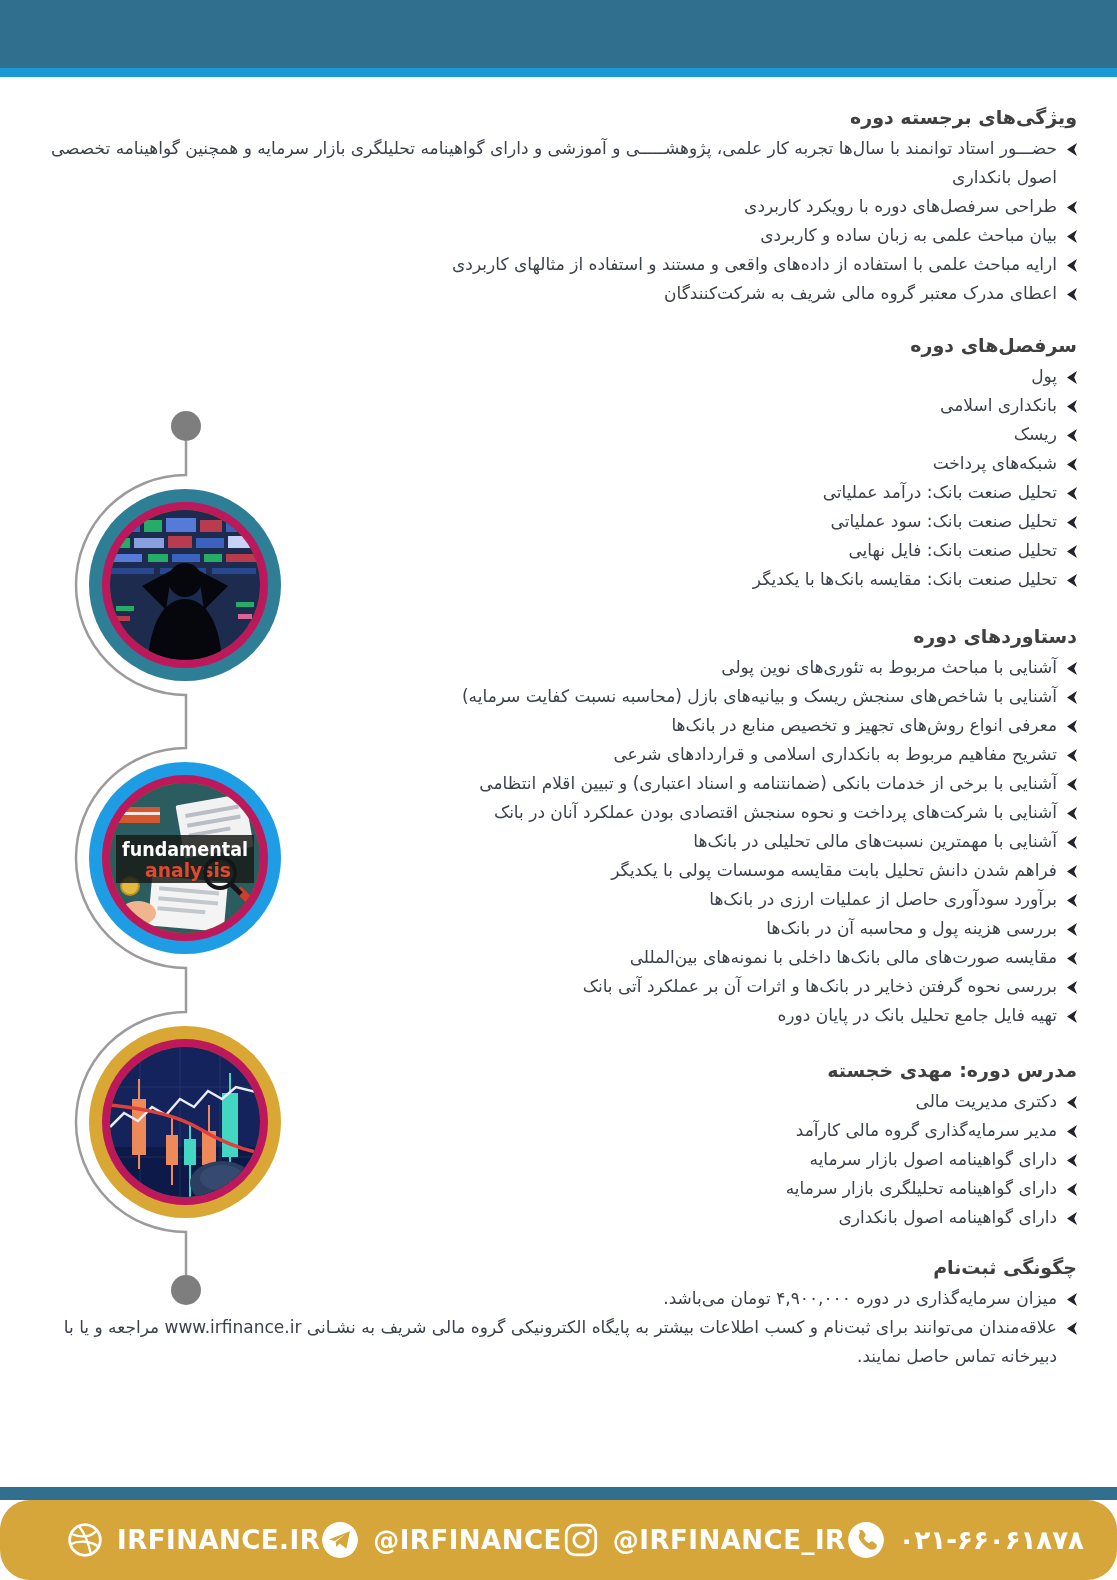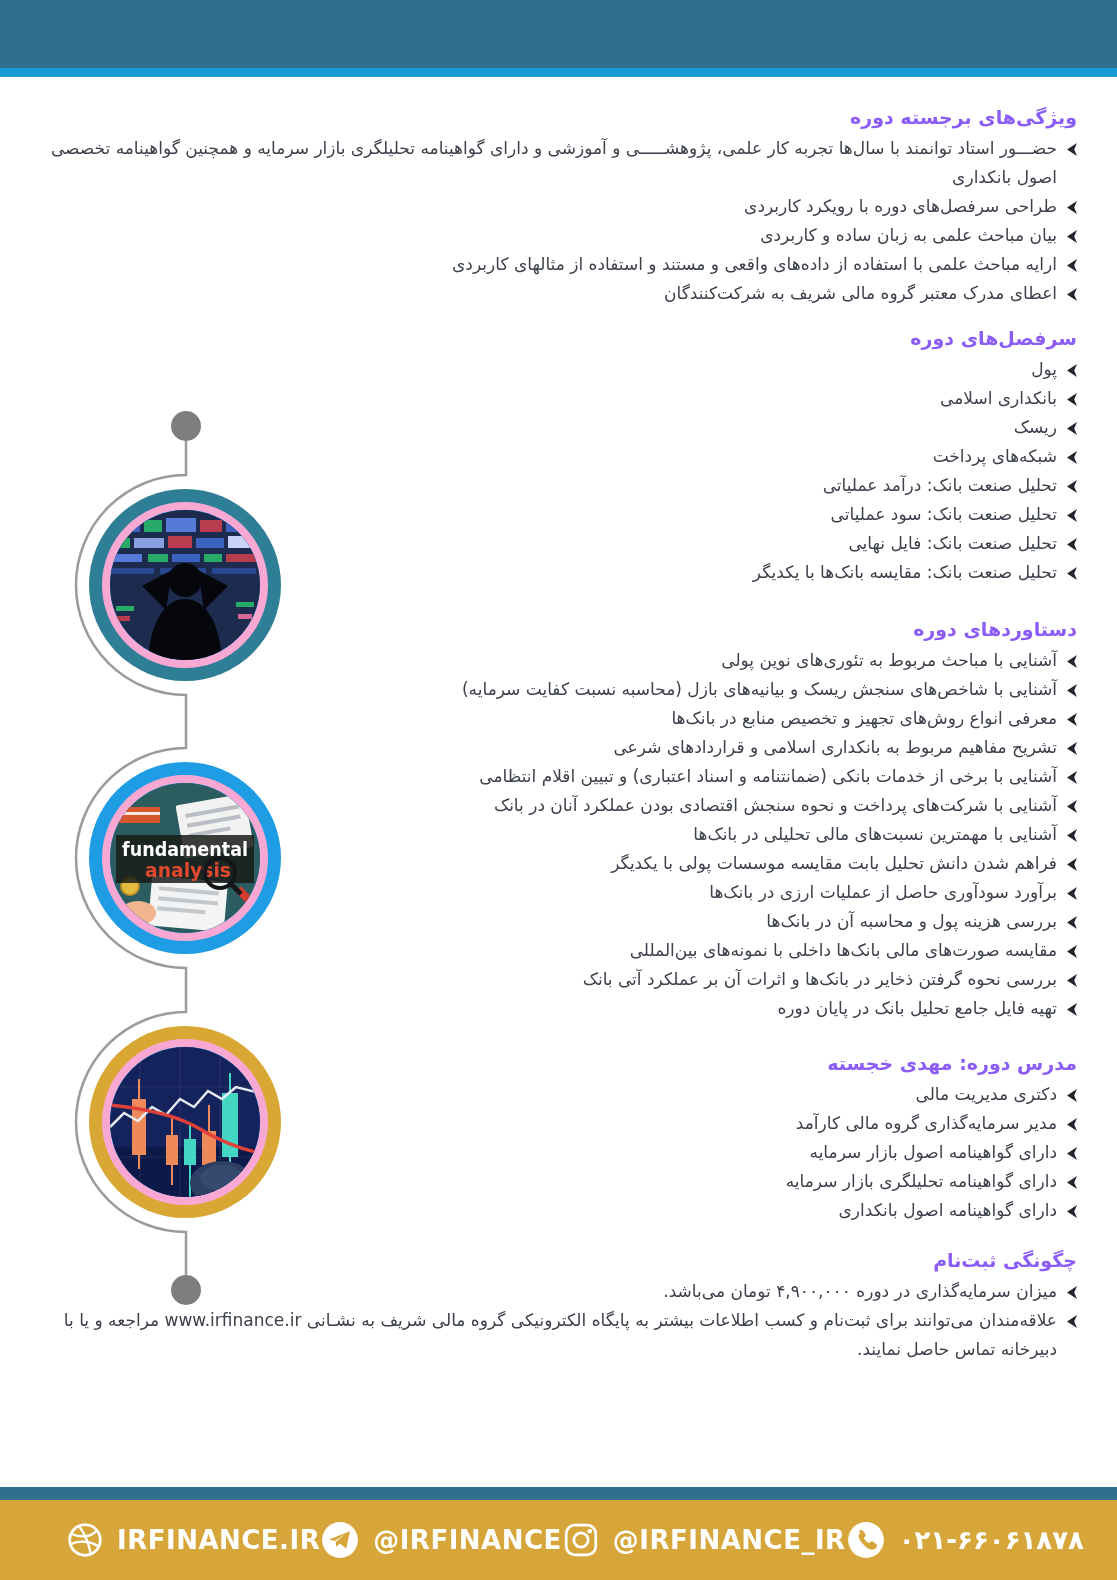"ویژگی‌های برجسته دوره" .sec h2 { color: #8b5cf6 -> #404040 }
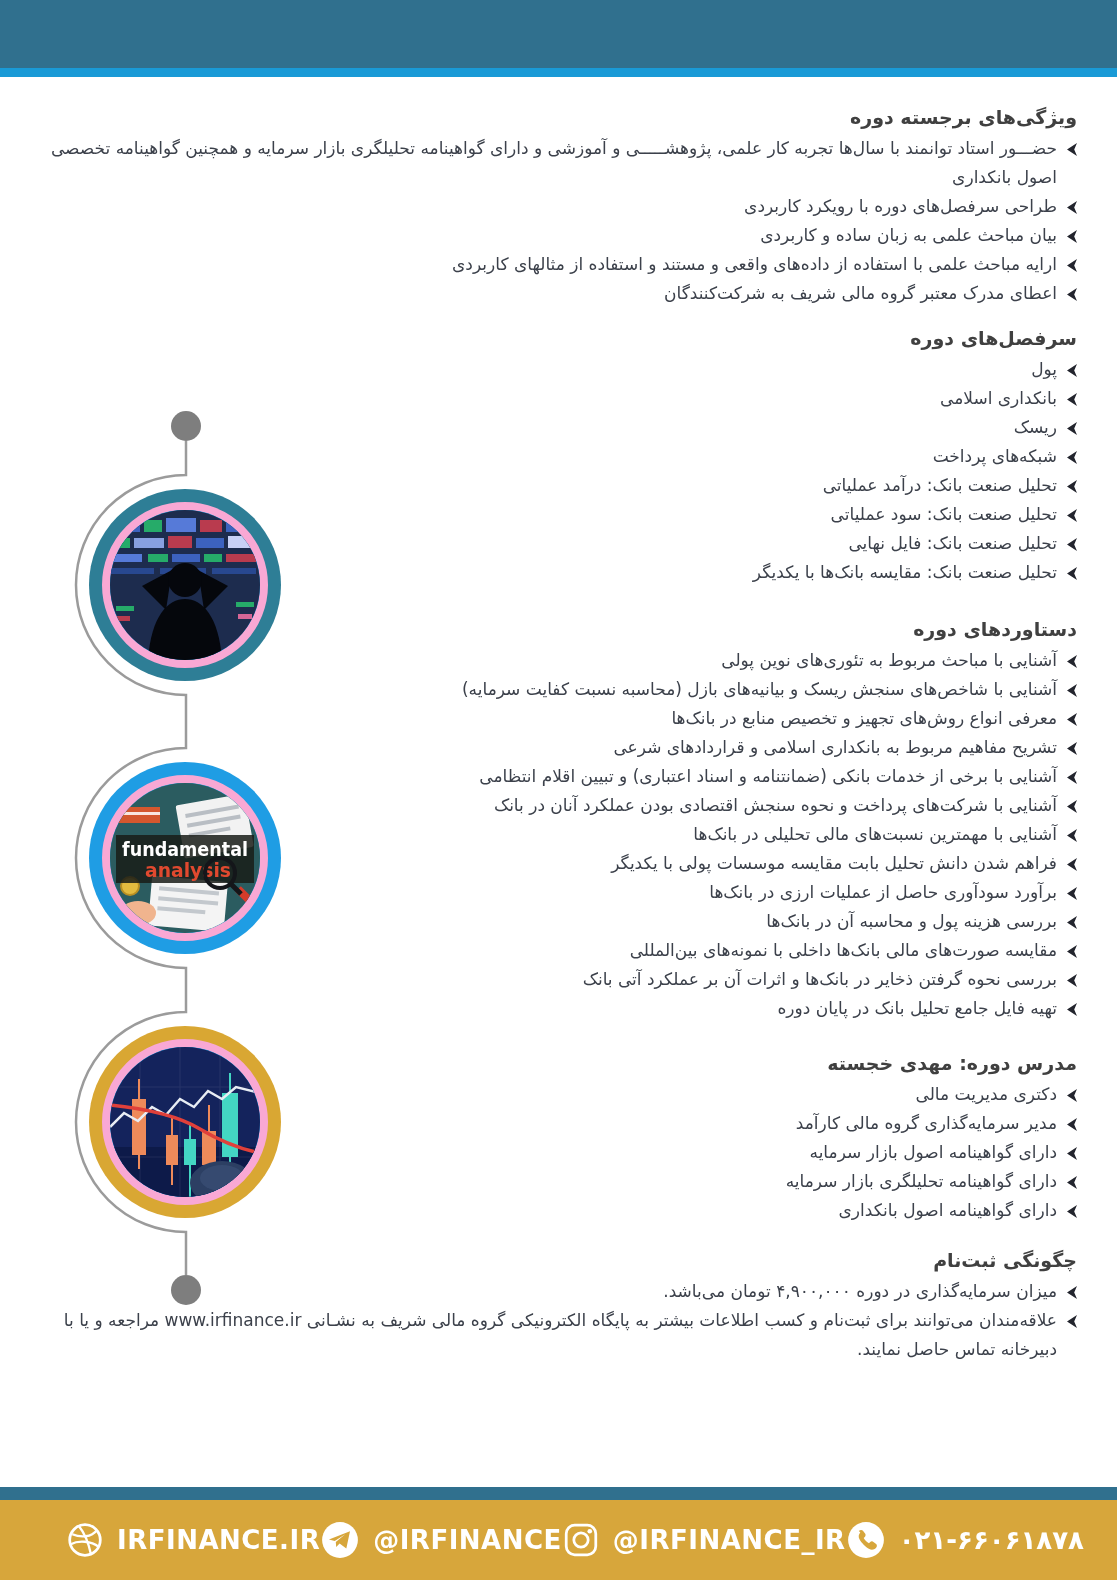"سرفصل‌های دوره" .sec.s2 { margin-top: 13px -> 20px }
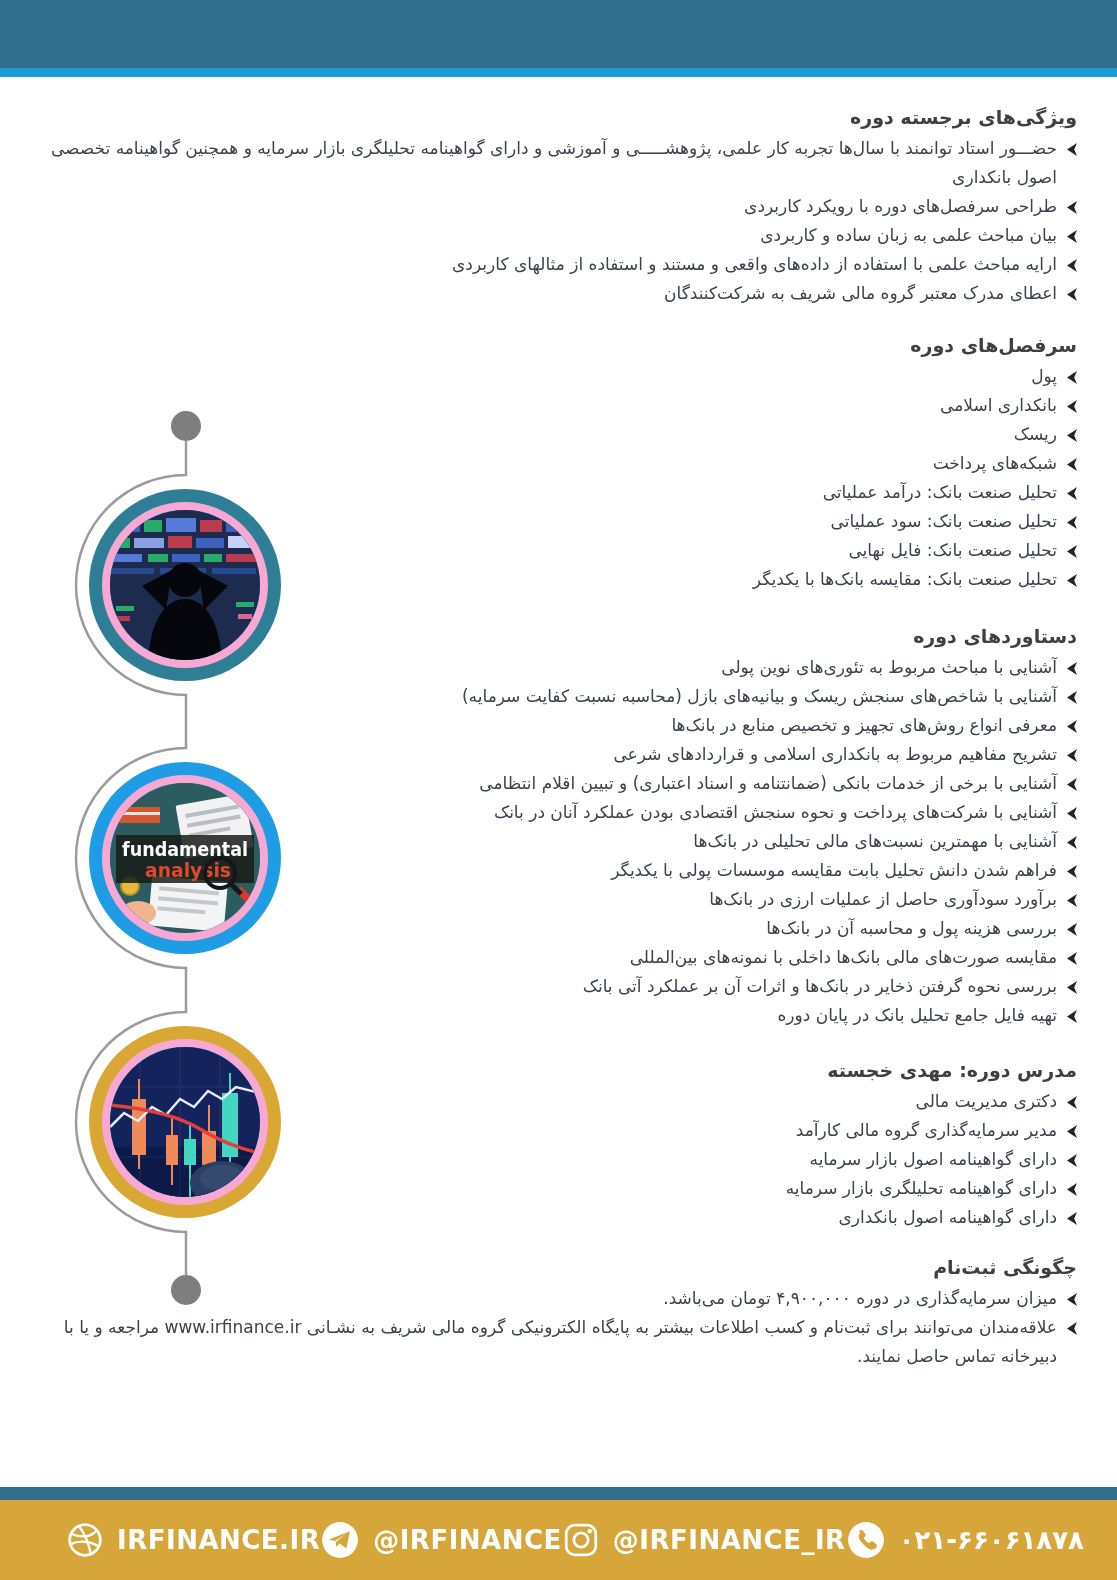"fundamental" .media { background: #0ea5e9 -> #a16207; border: 8px solid #f9a8d4 -> 8px solid #be185d }
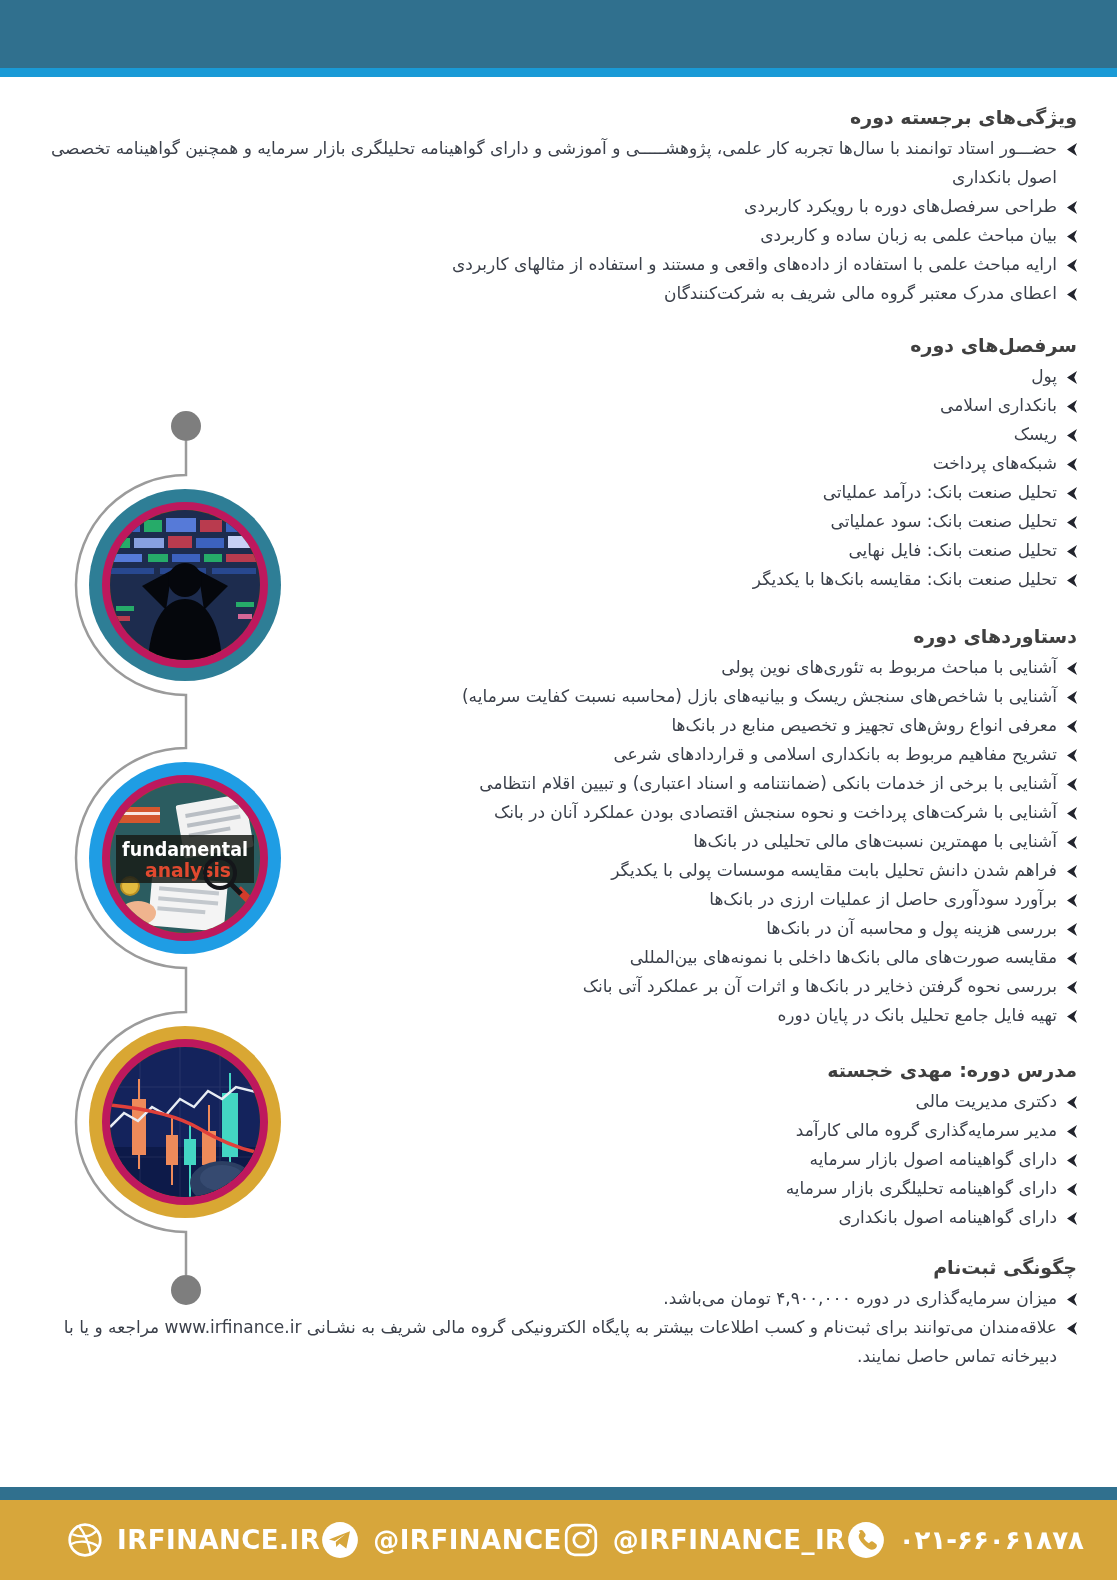"IRFINANCE.IR" .footer { border-radius: none -> 30px }
